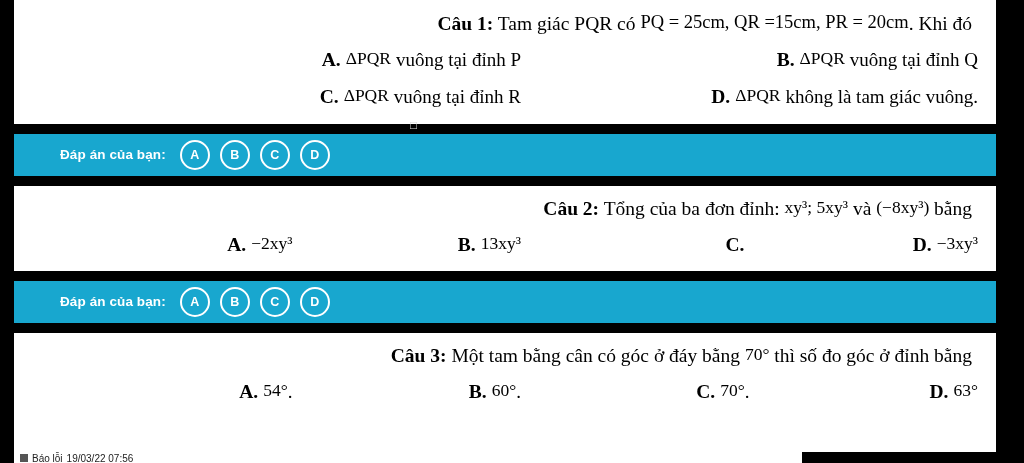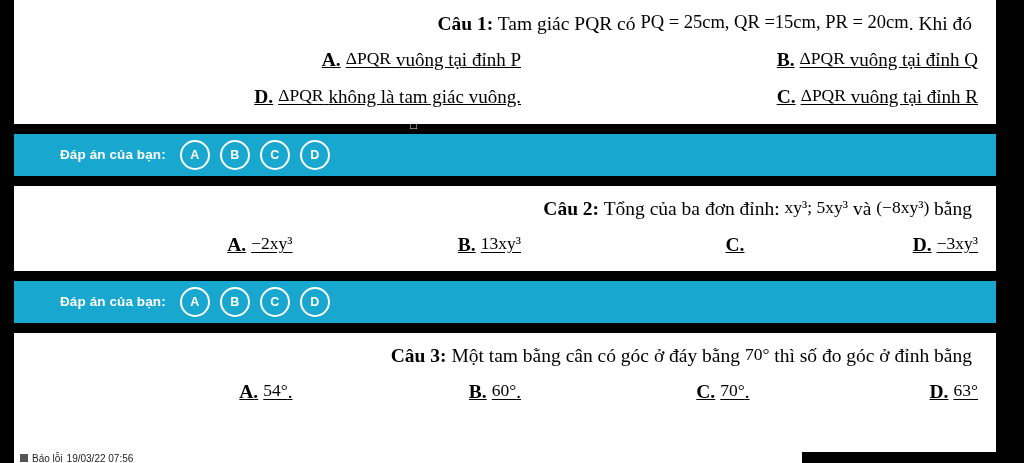"A. ΔPQR vuông tại đỉnh" .answers { text-decoration: underline -> none }
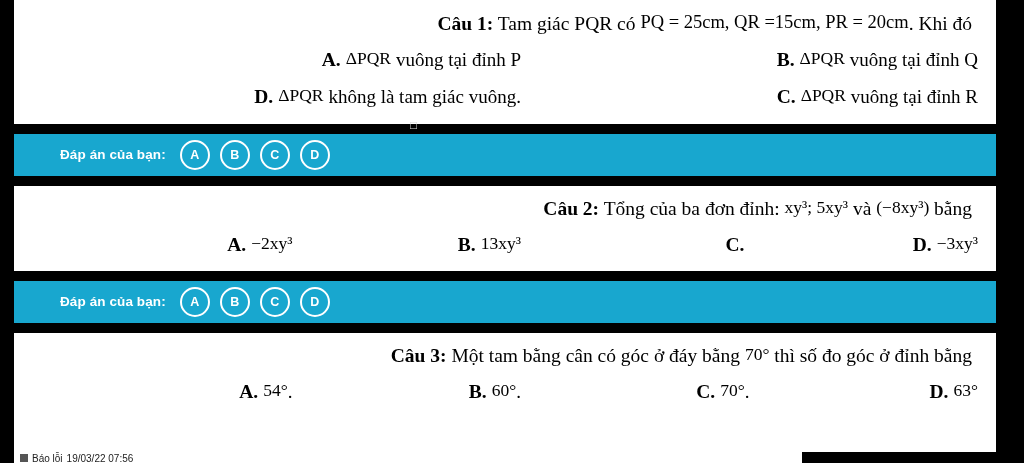"D. ΔPQR không là tam" div.ans { order: before "C. ΔPQR vuông tại đỉnh" -> after "C. ΔPQR vuông tại đỉnh" }
